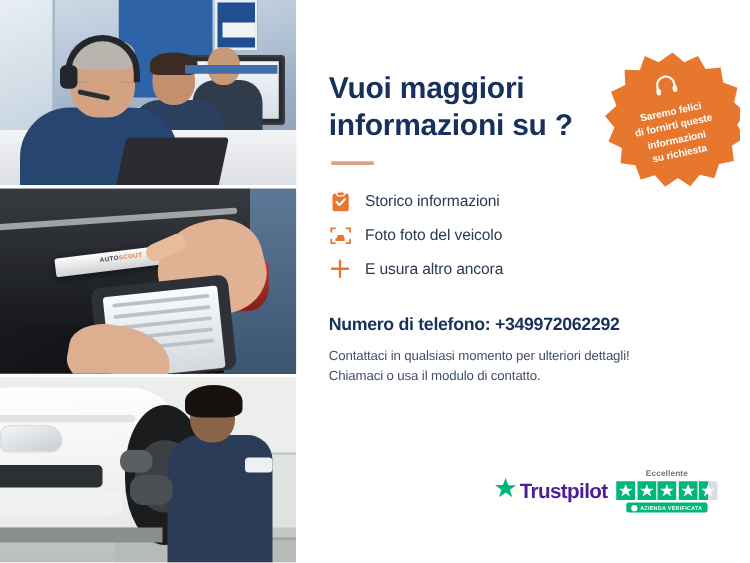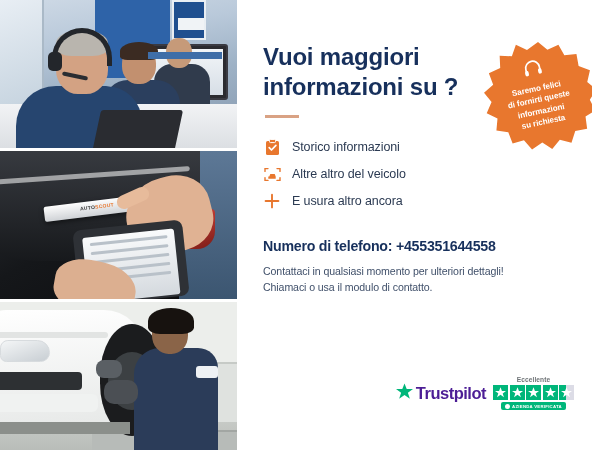"Vuoi maggiori informazioni su ?" .content { padding: 42px 22px 0 26px -> 56px 22px 0 26px }
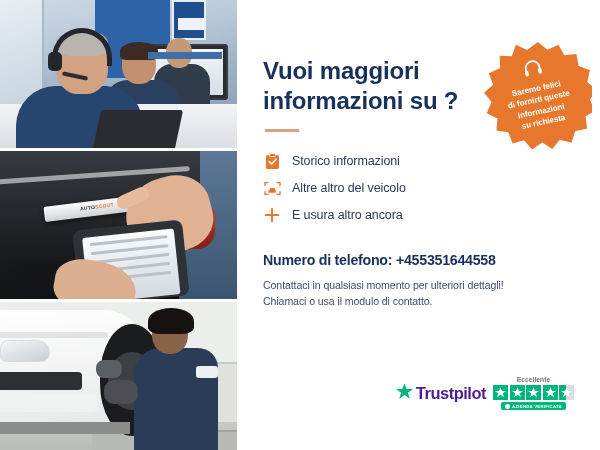"Altre altro del veicolo" span.txt { text: Altre altro -> Foto foto }
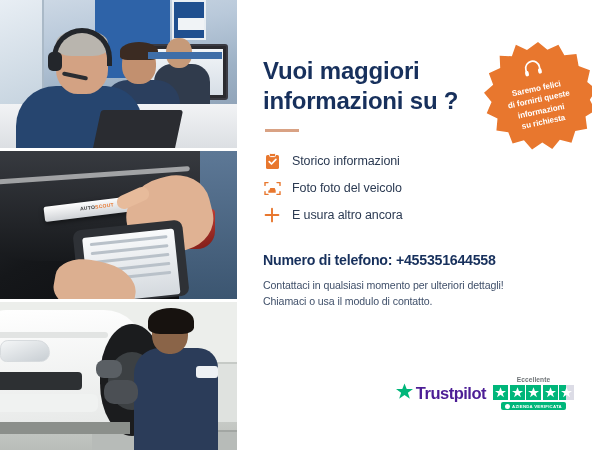"Numero di telefono: +455351644558" div.phone-line { text: +455351644558 -> +349972062292 }
